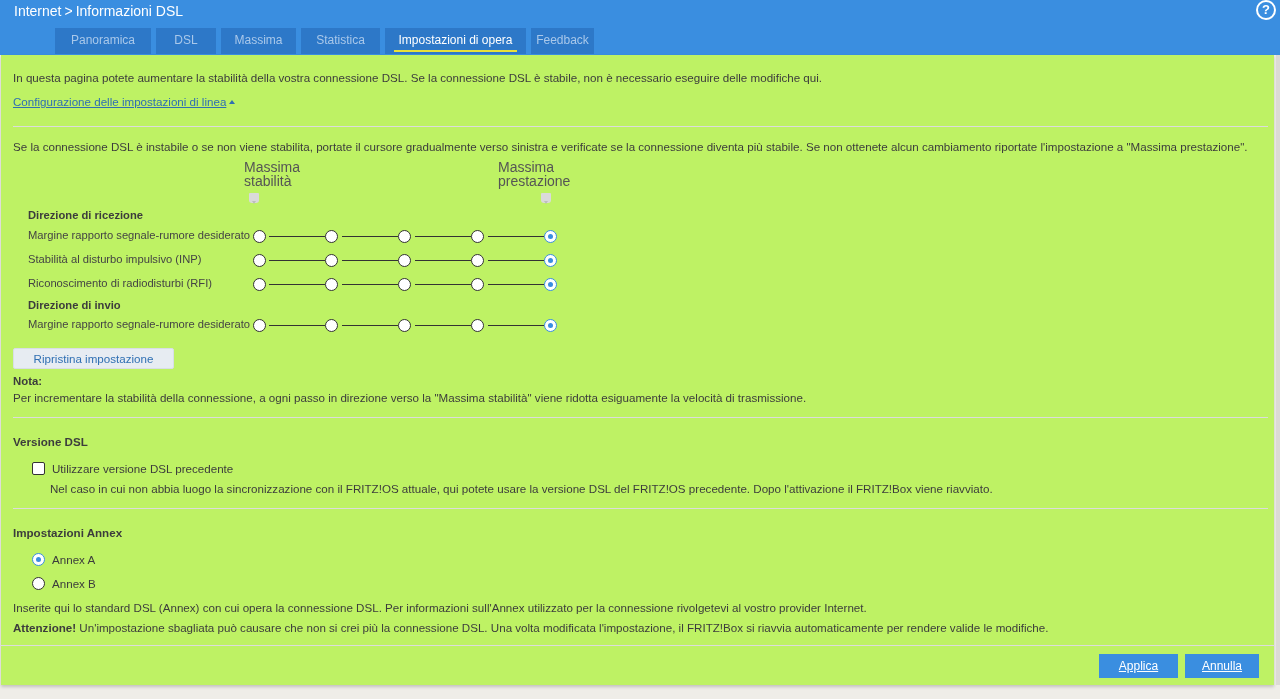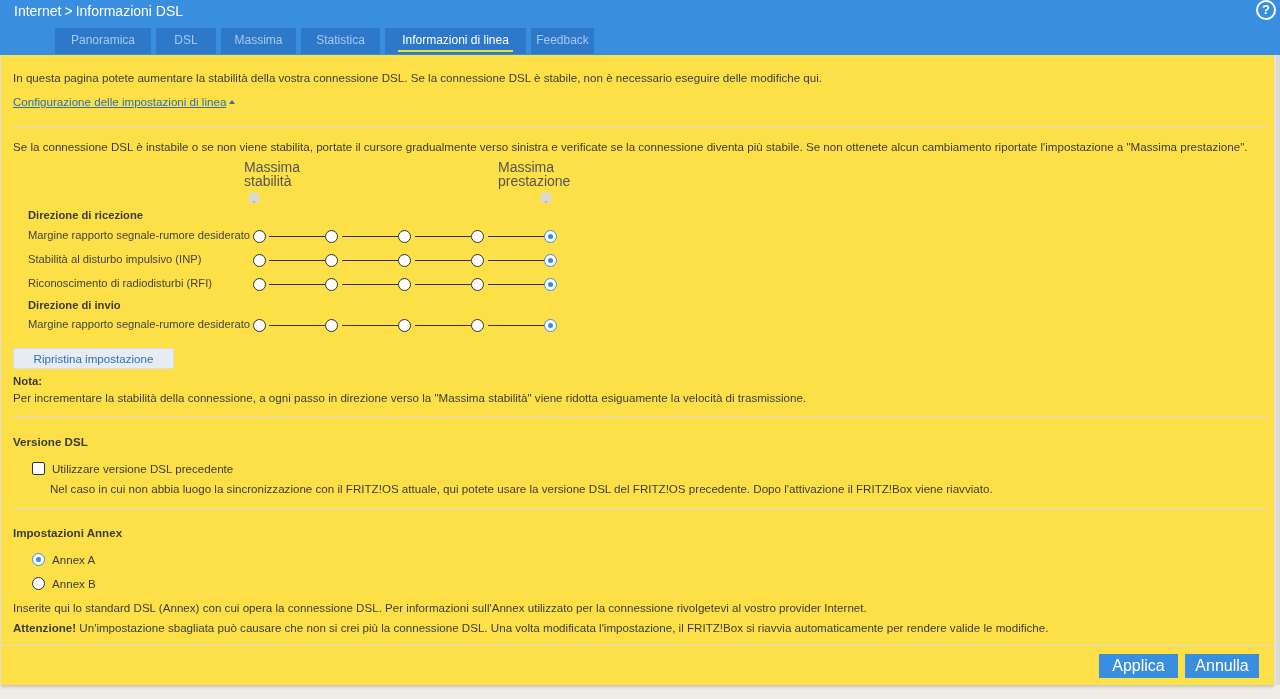"Informazioni di linea" span { text: Informazioni di linea -> Impostazioni di opera }
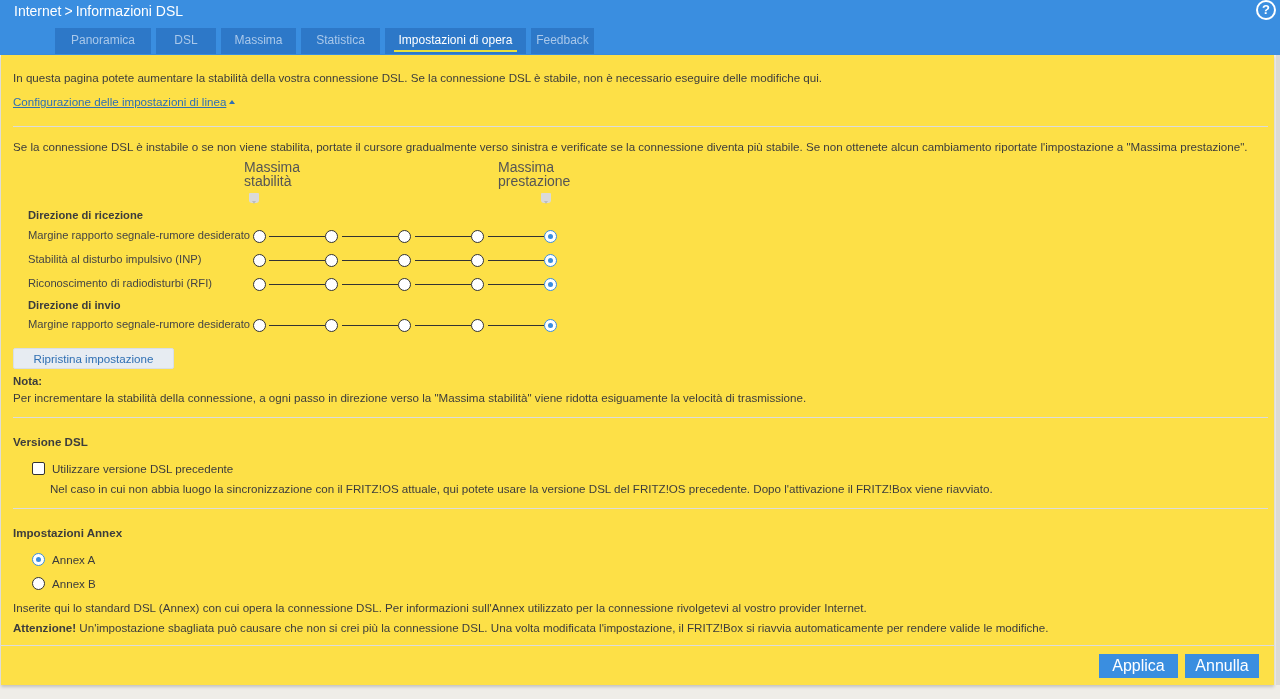"In questa pagina potete aumentare" .panel { background: #fde047 -> #bef264 }
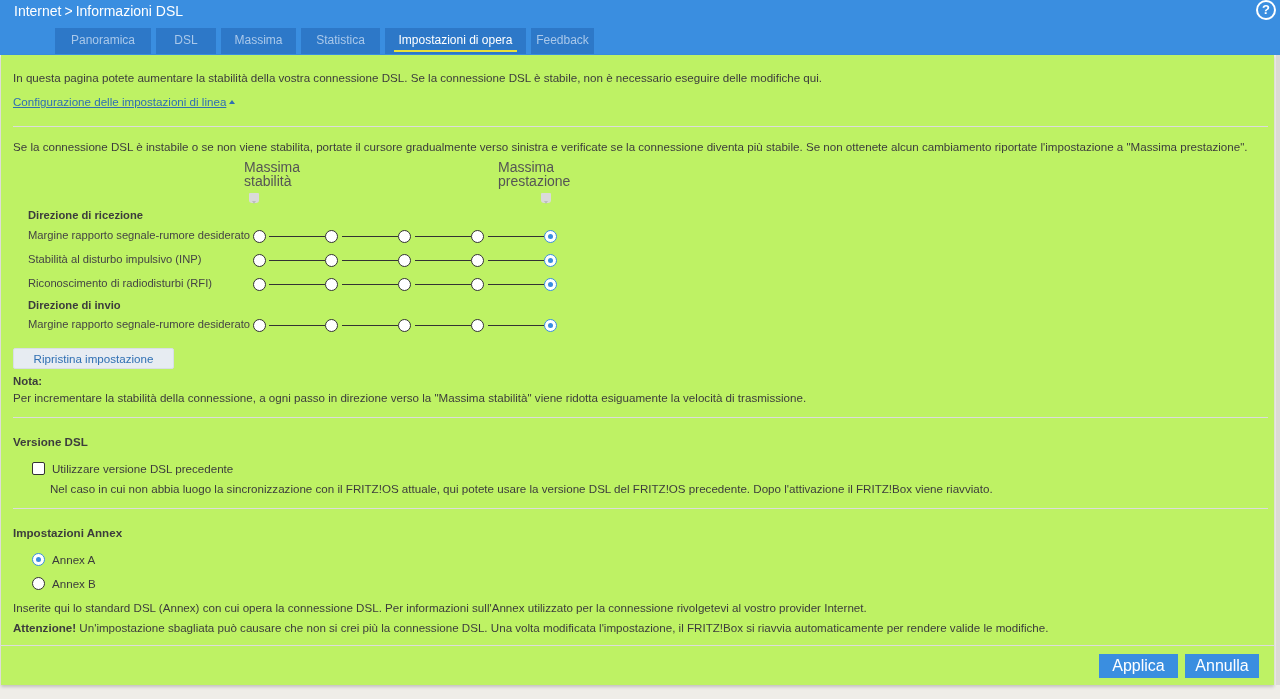"Applica" .btn-blue { font-size: 16px -> 12px; text-decoration: none -> underline }
